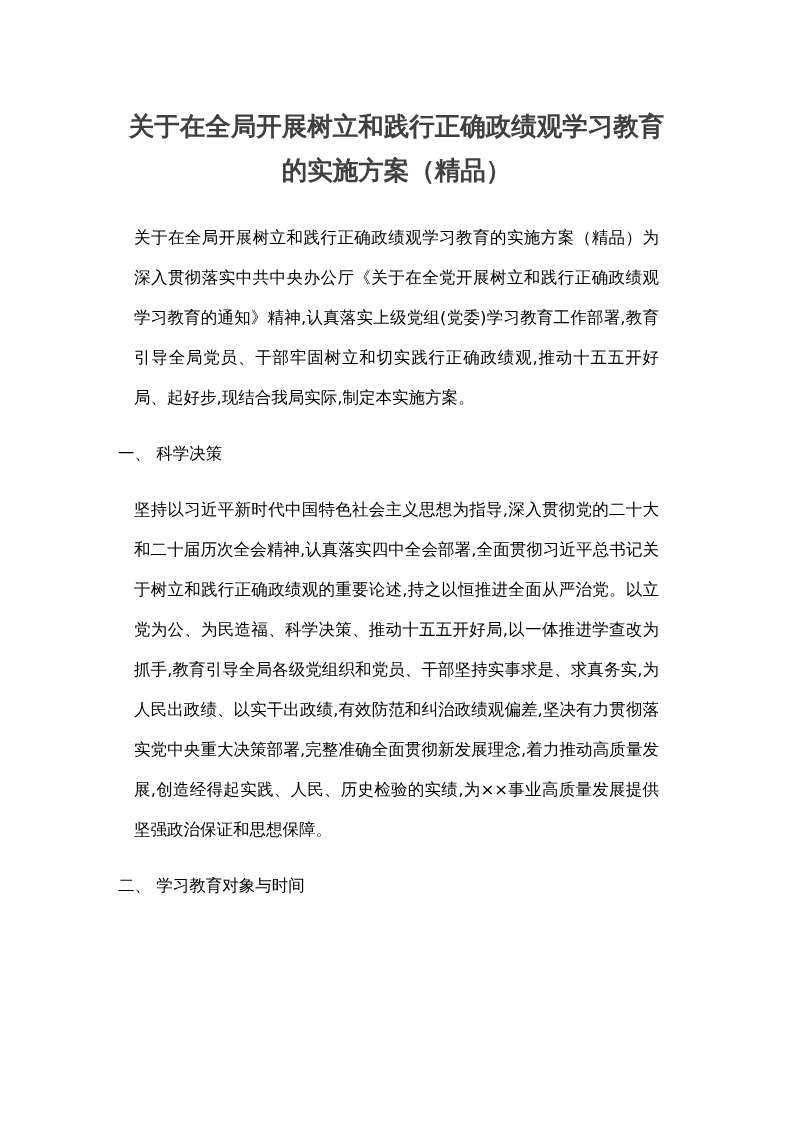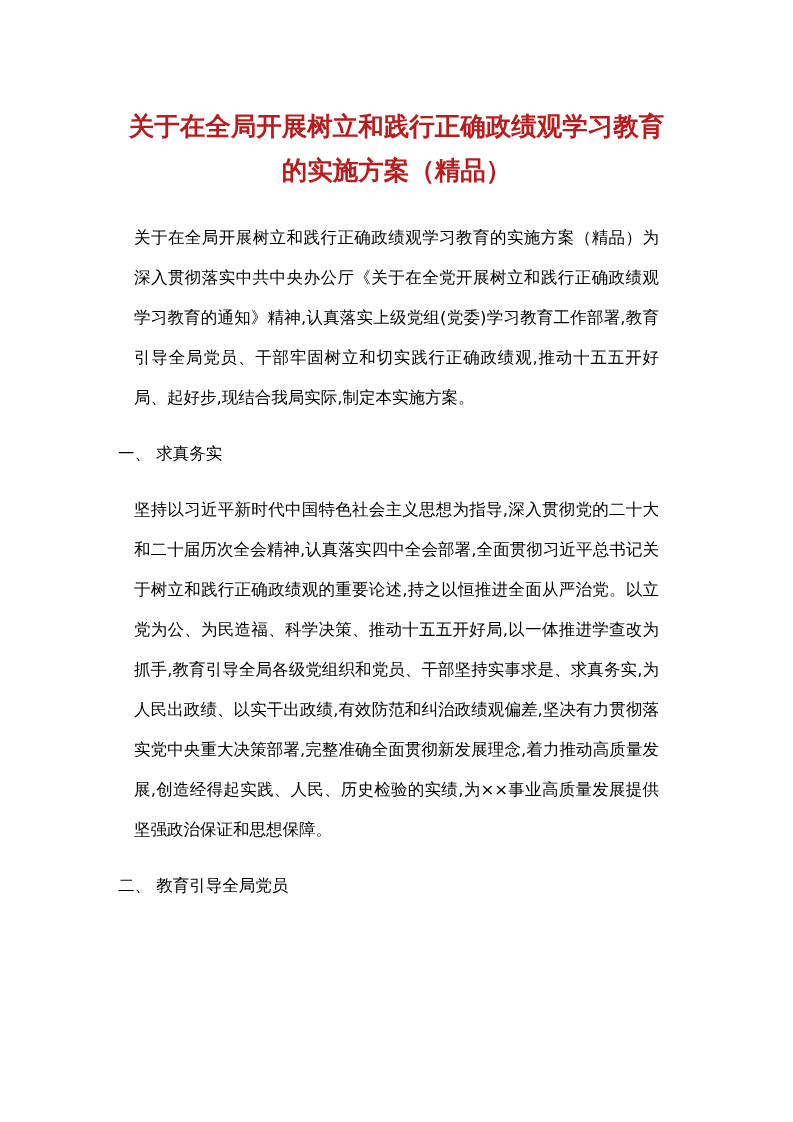"关于在全局开展树立和践行正确政绩观学习教育的实施方案（精品）" .doc-title { color: #b91c1c -> #404040 }
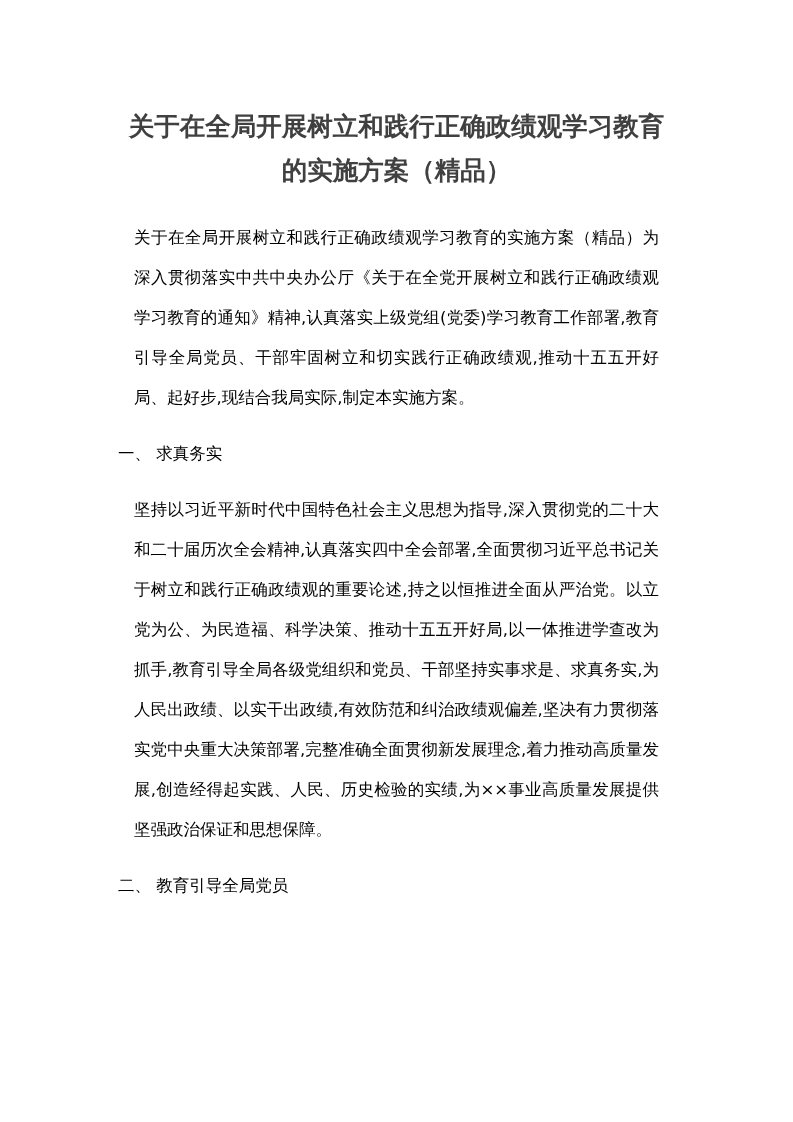"一、 求真务实" p.para { text: 求真务实 -> 科学决策 }
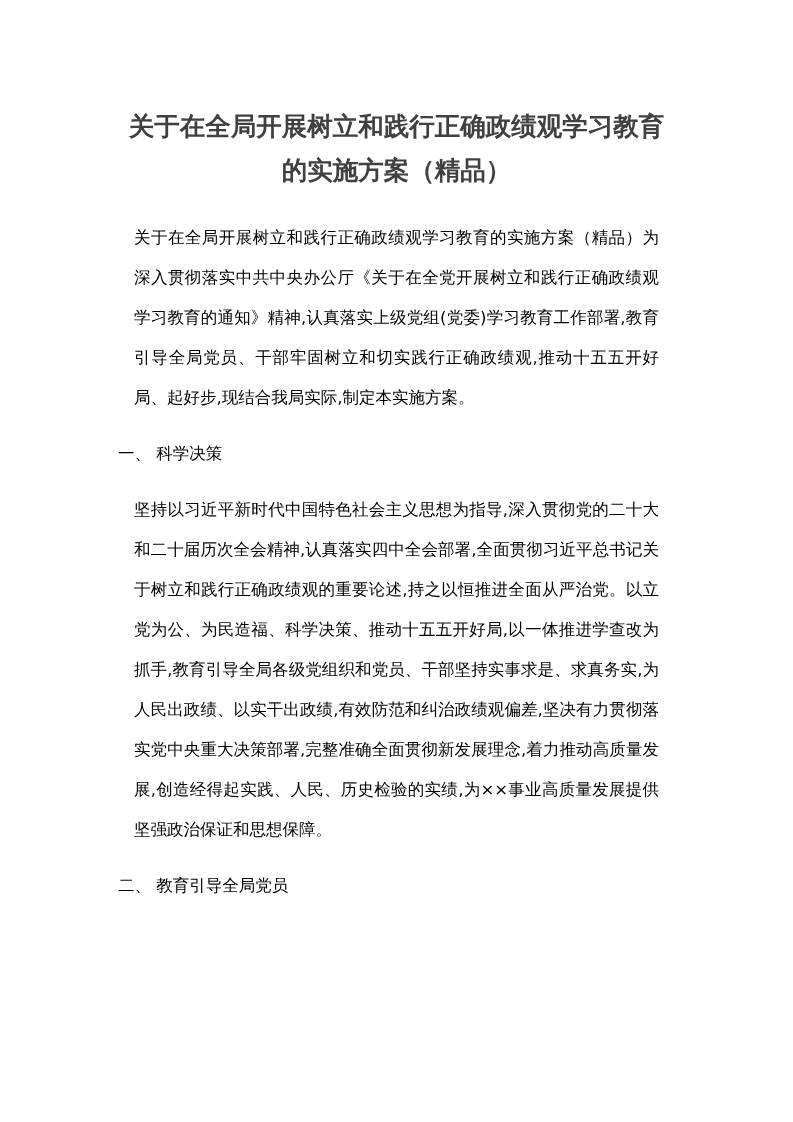"二、 教育引导全局党员" p.para { text: 教育引导全局党员 -> 学习教育对象与时间 }
